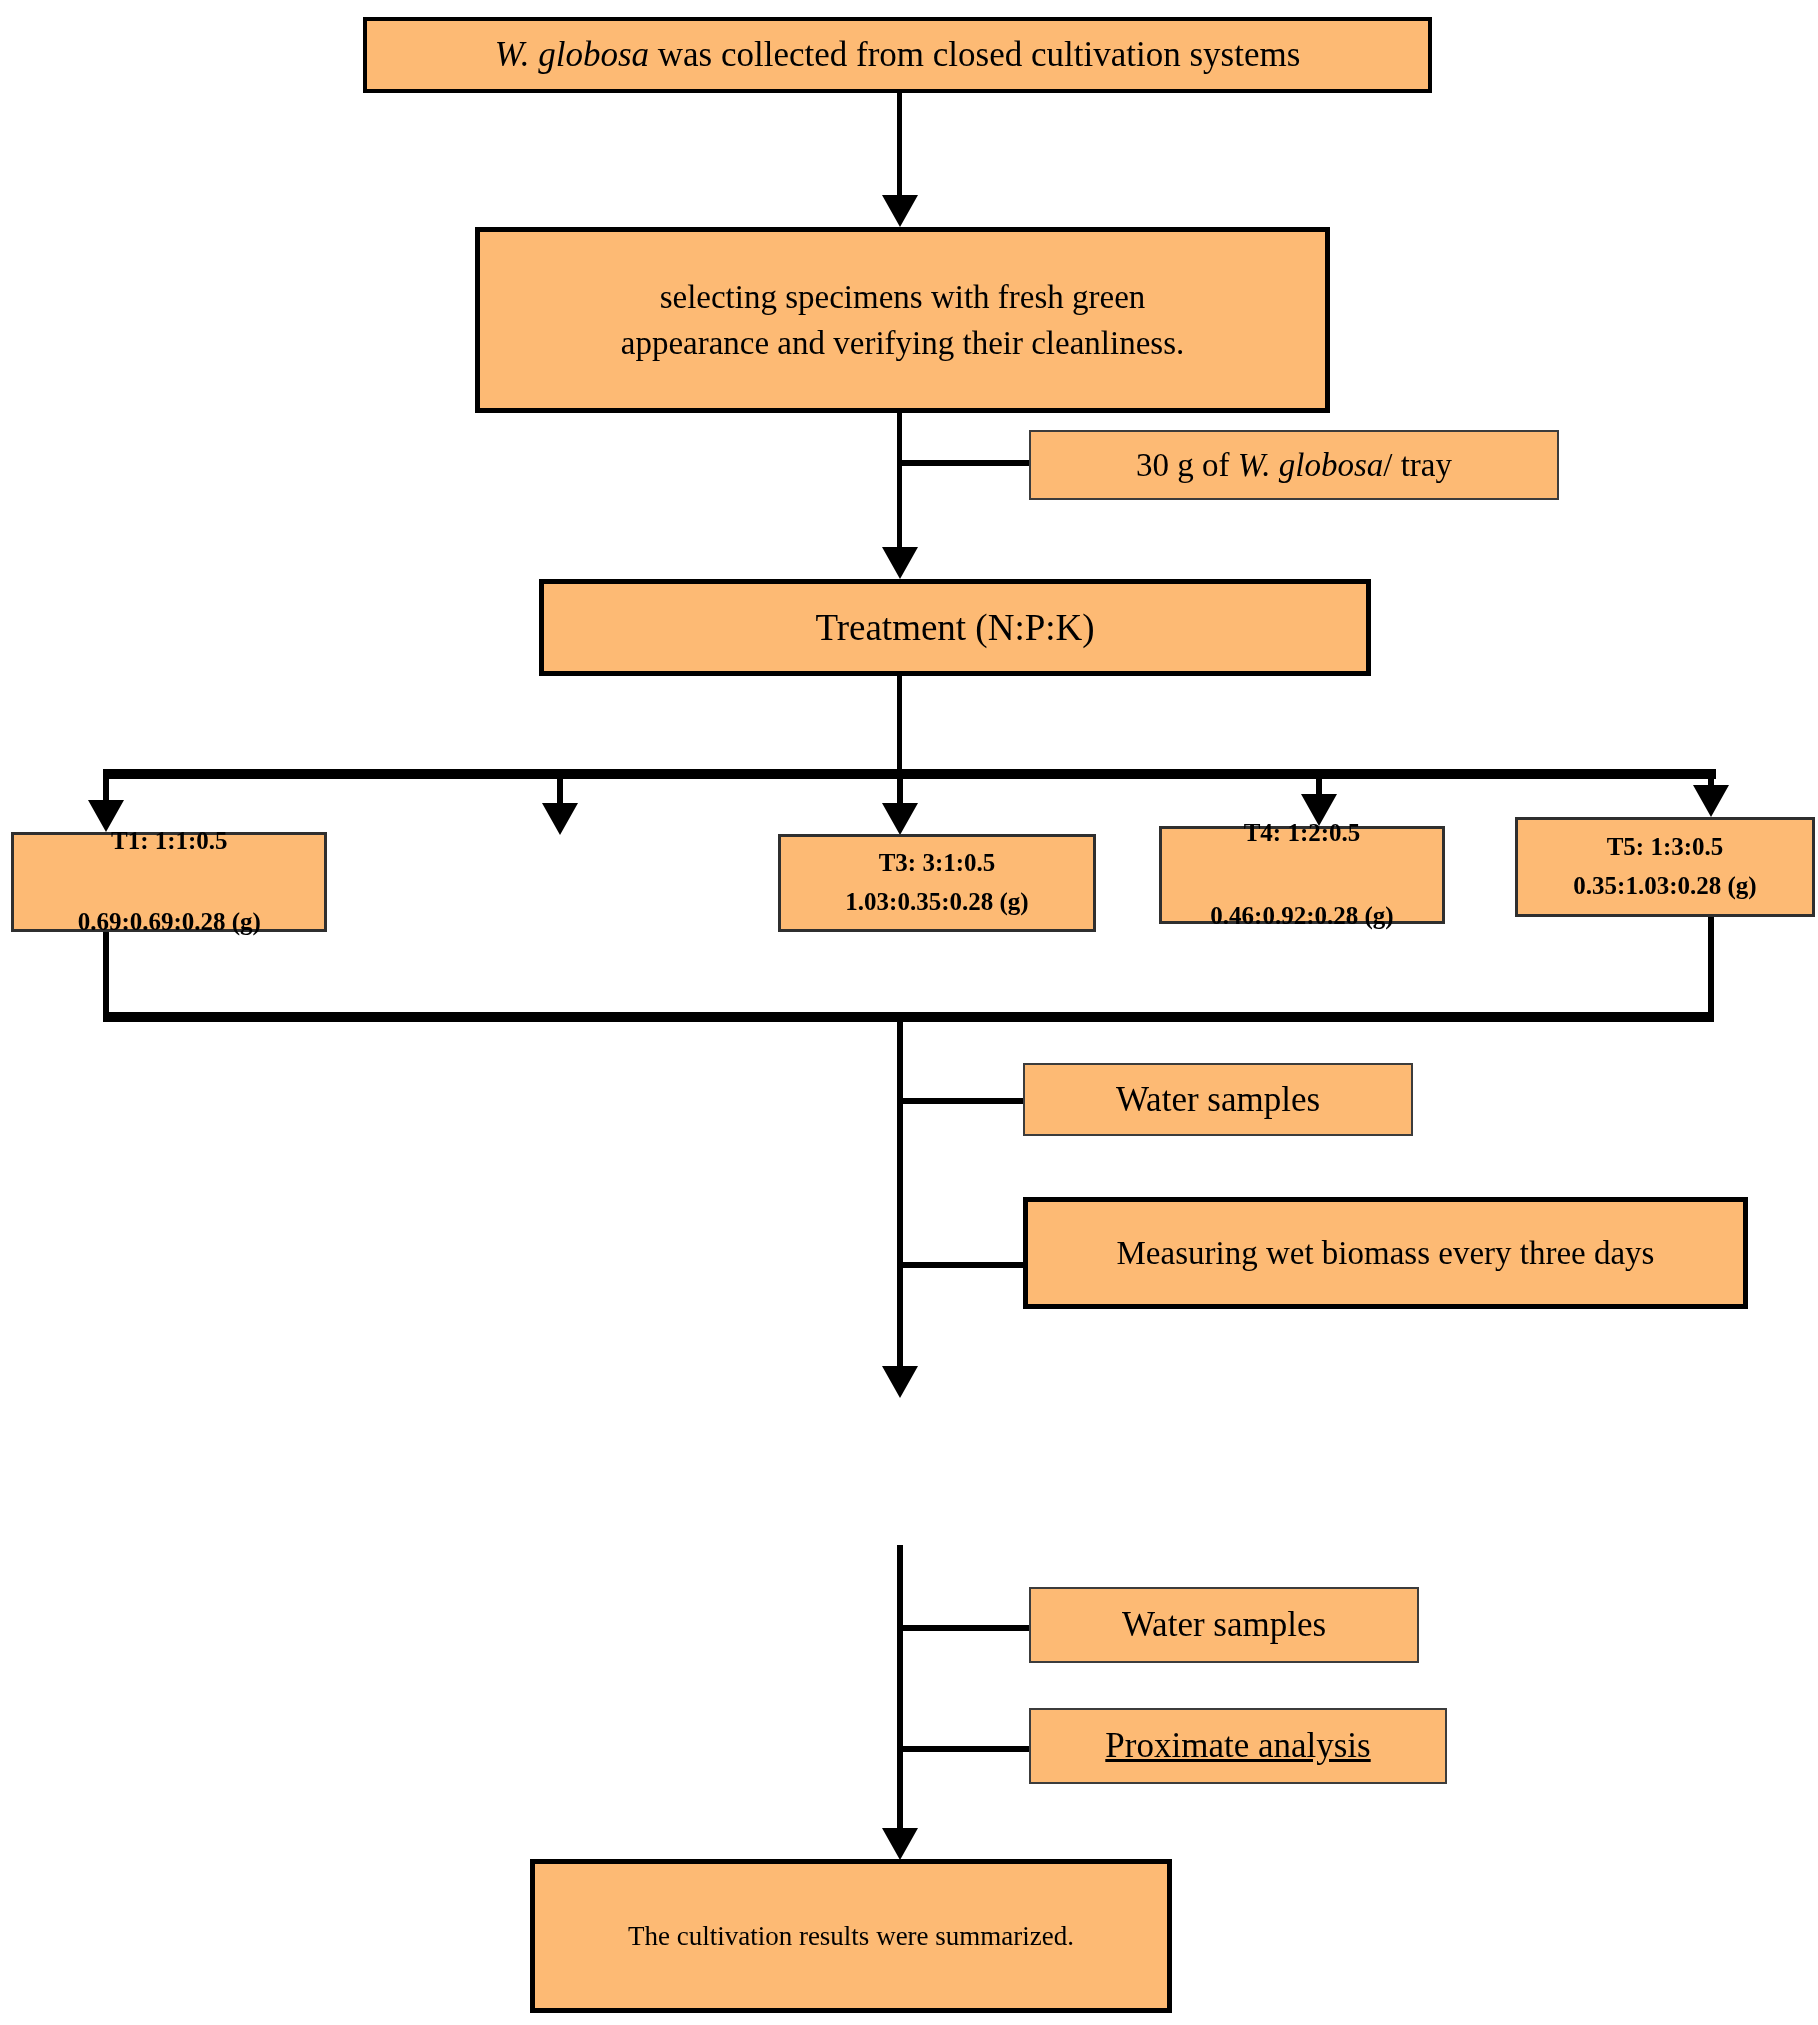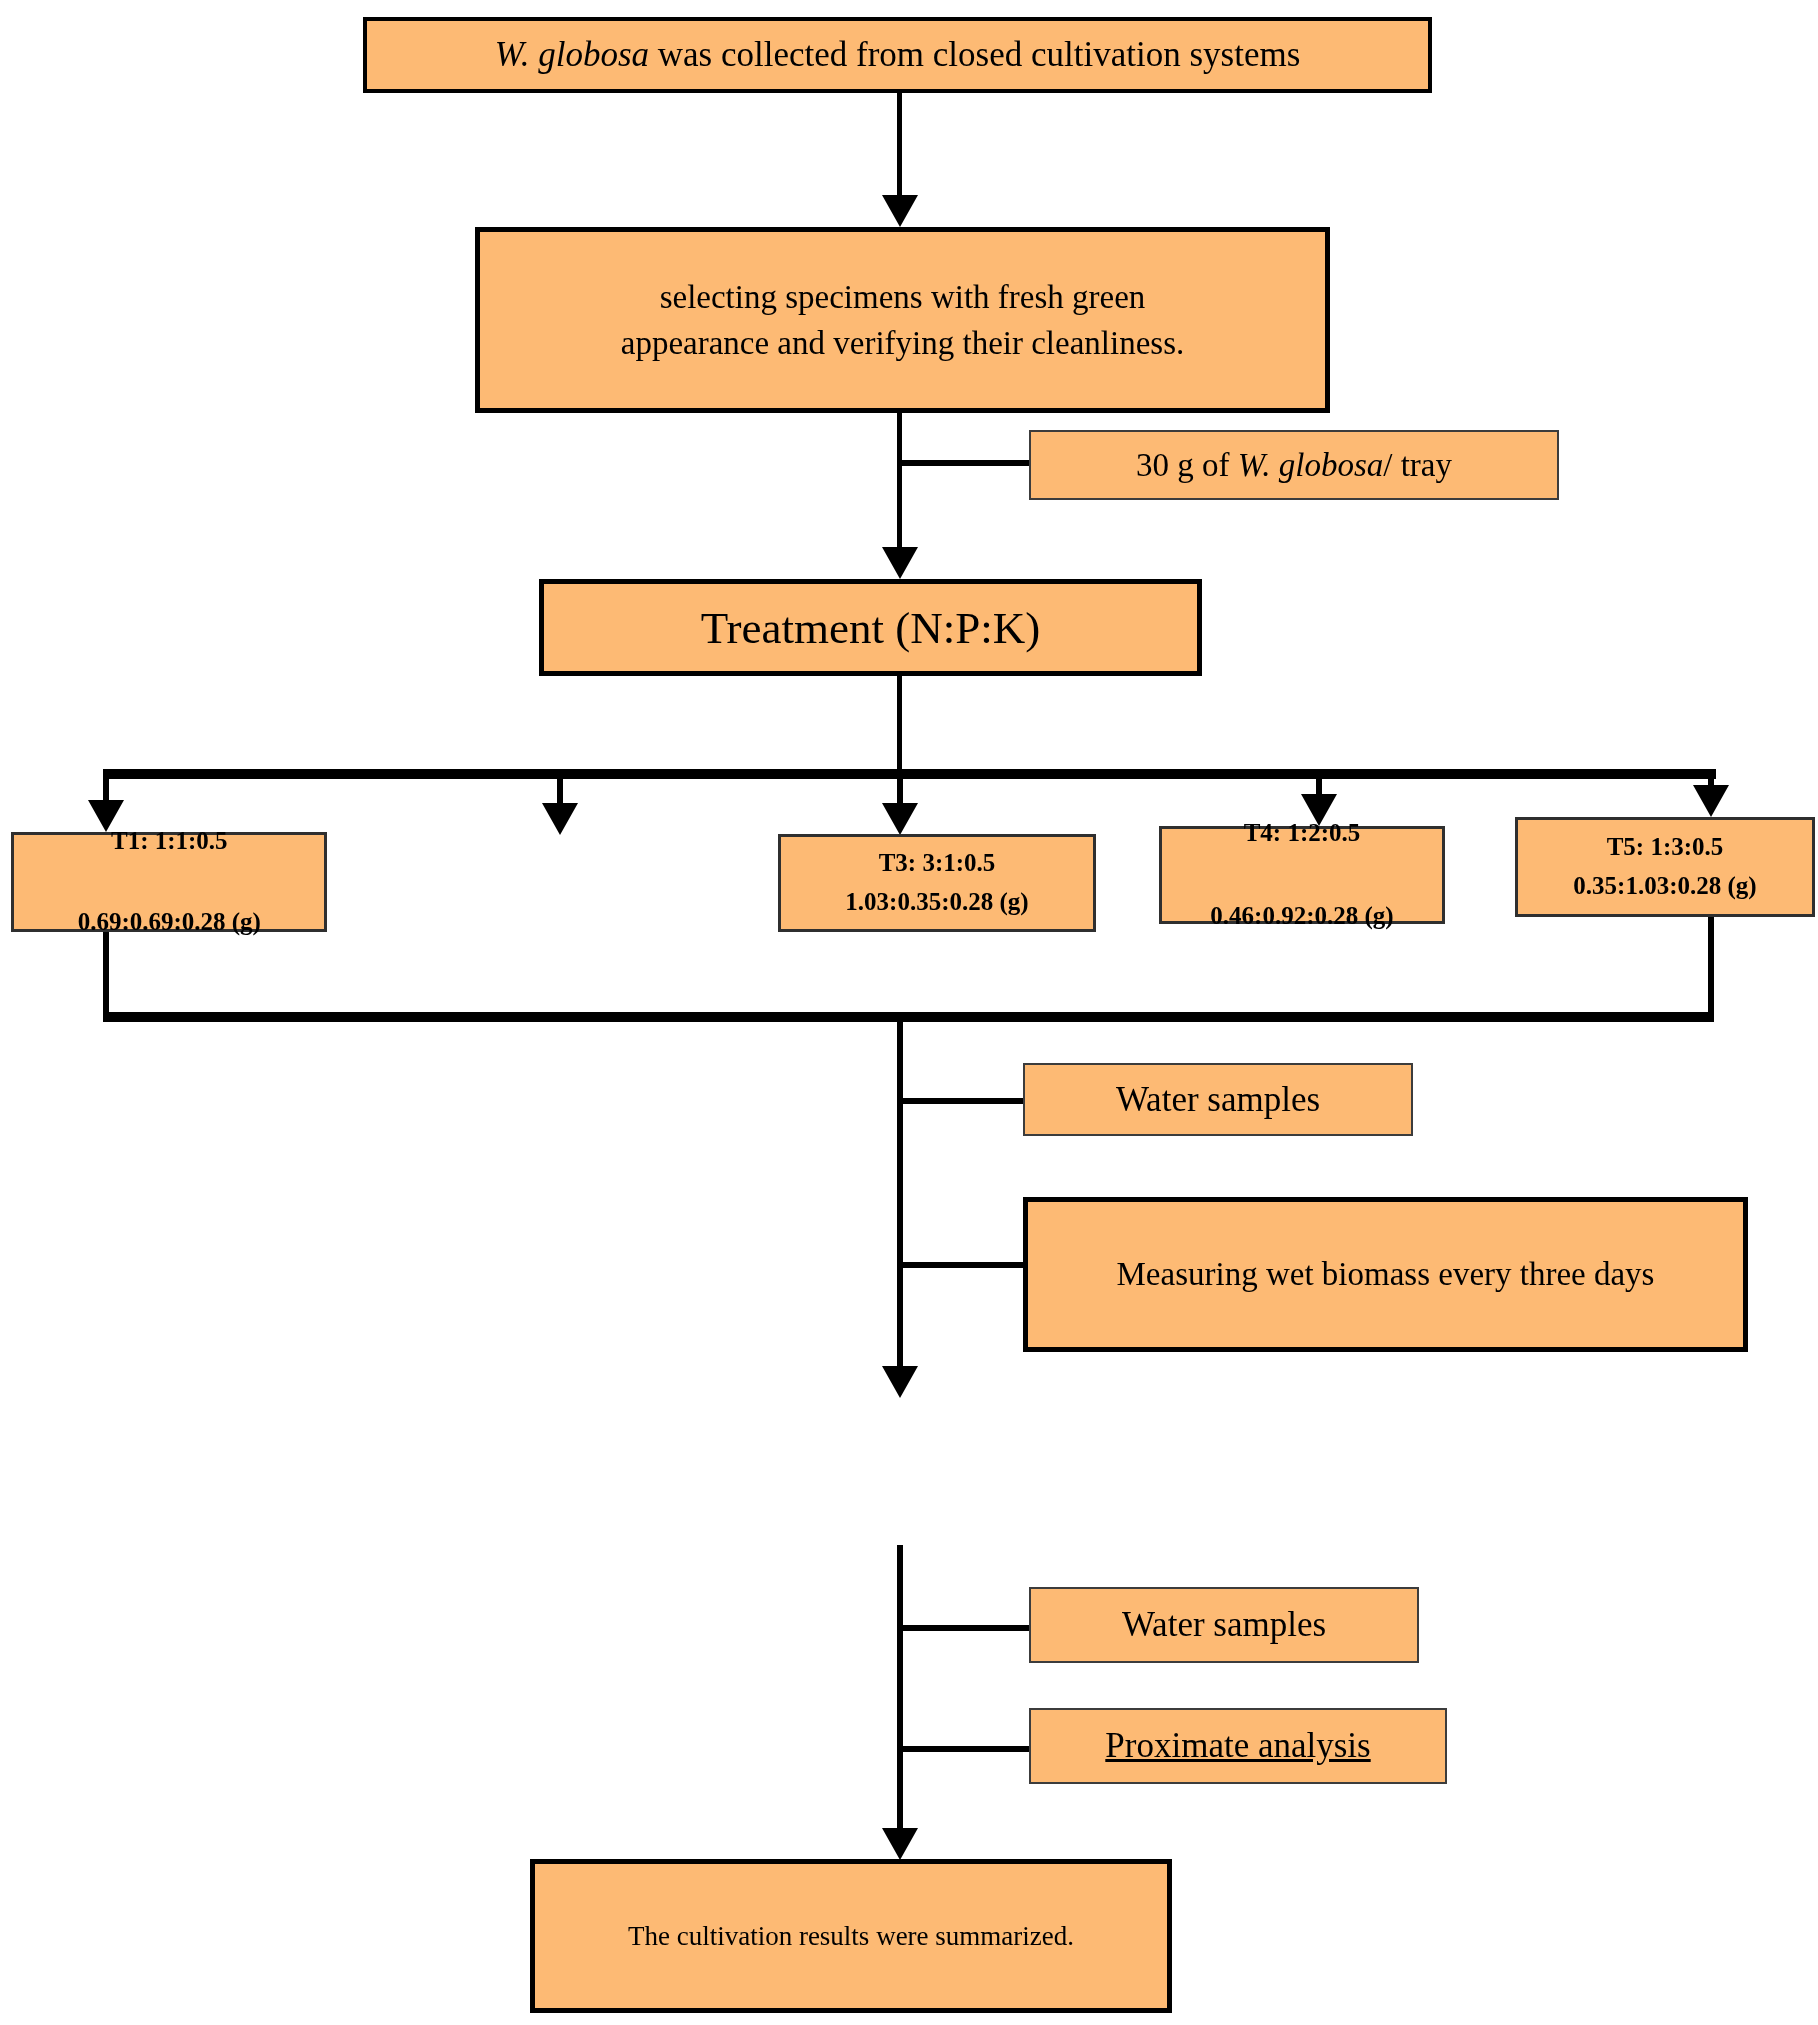"Treatment (N:P:K)" .box-treatment { font-size: 45px -> 37px; width: 663px -> 832px }
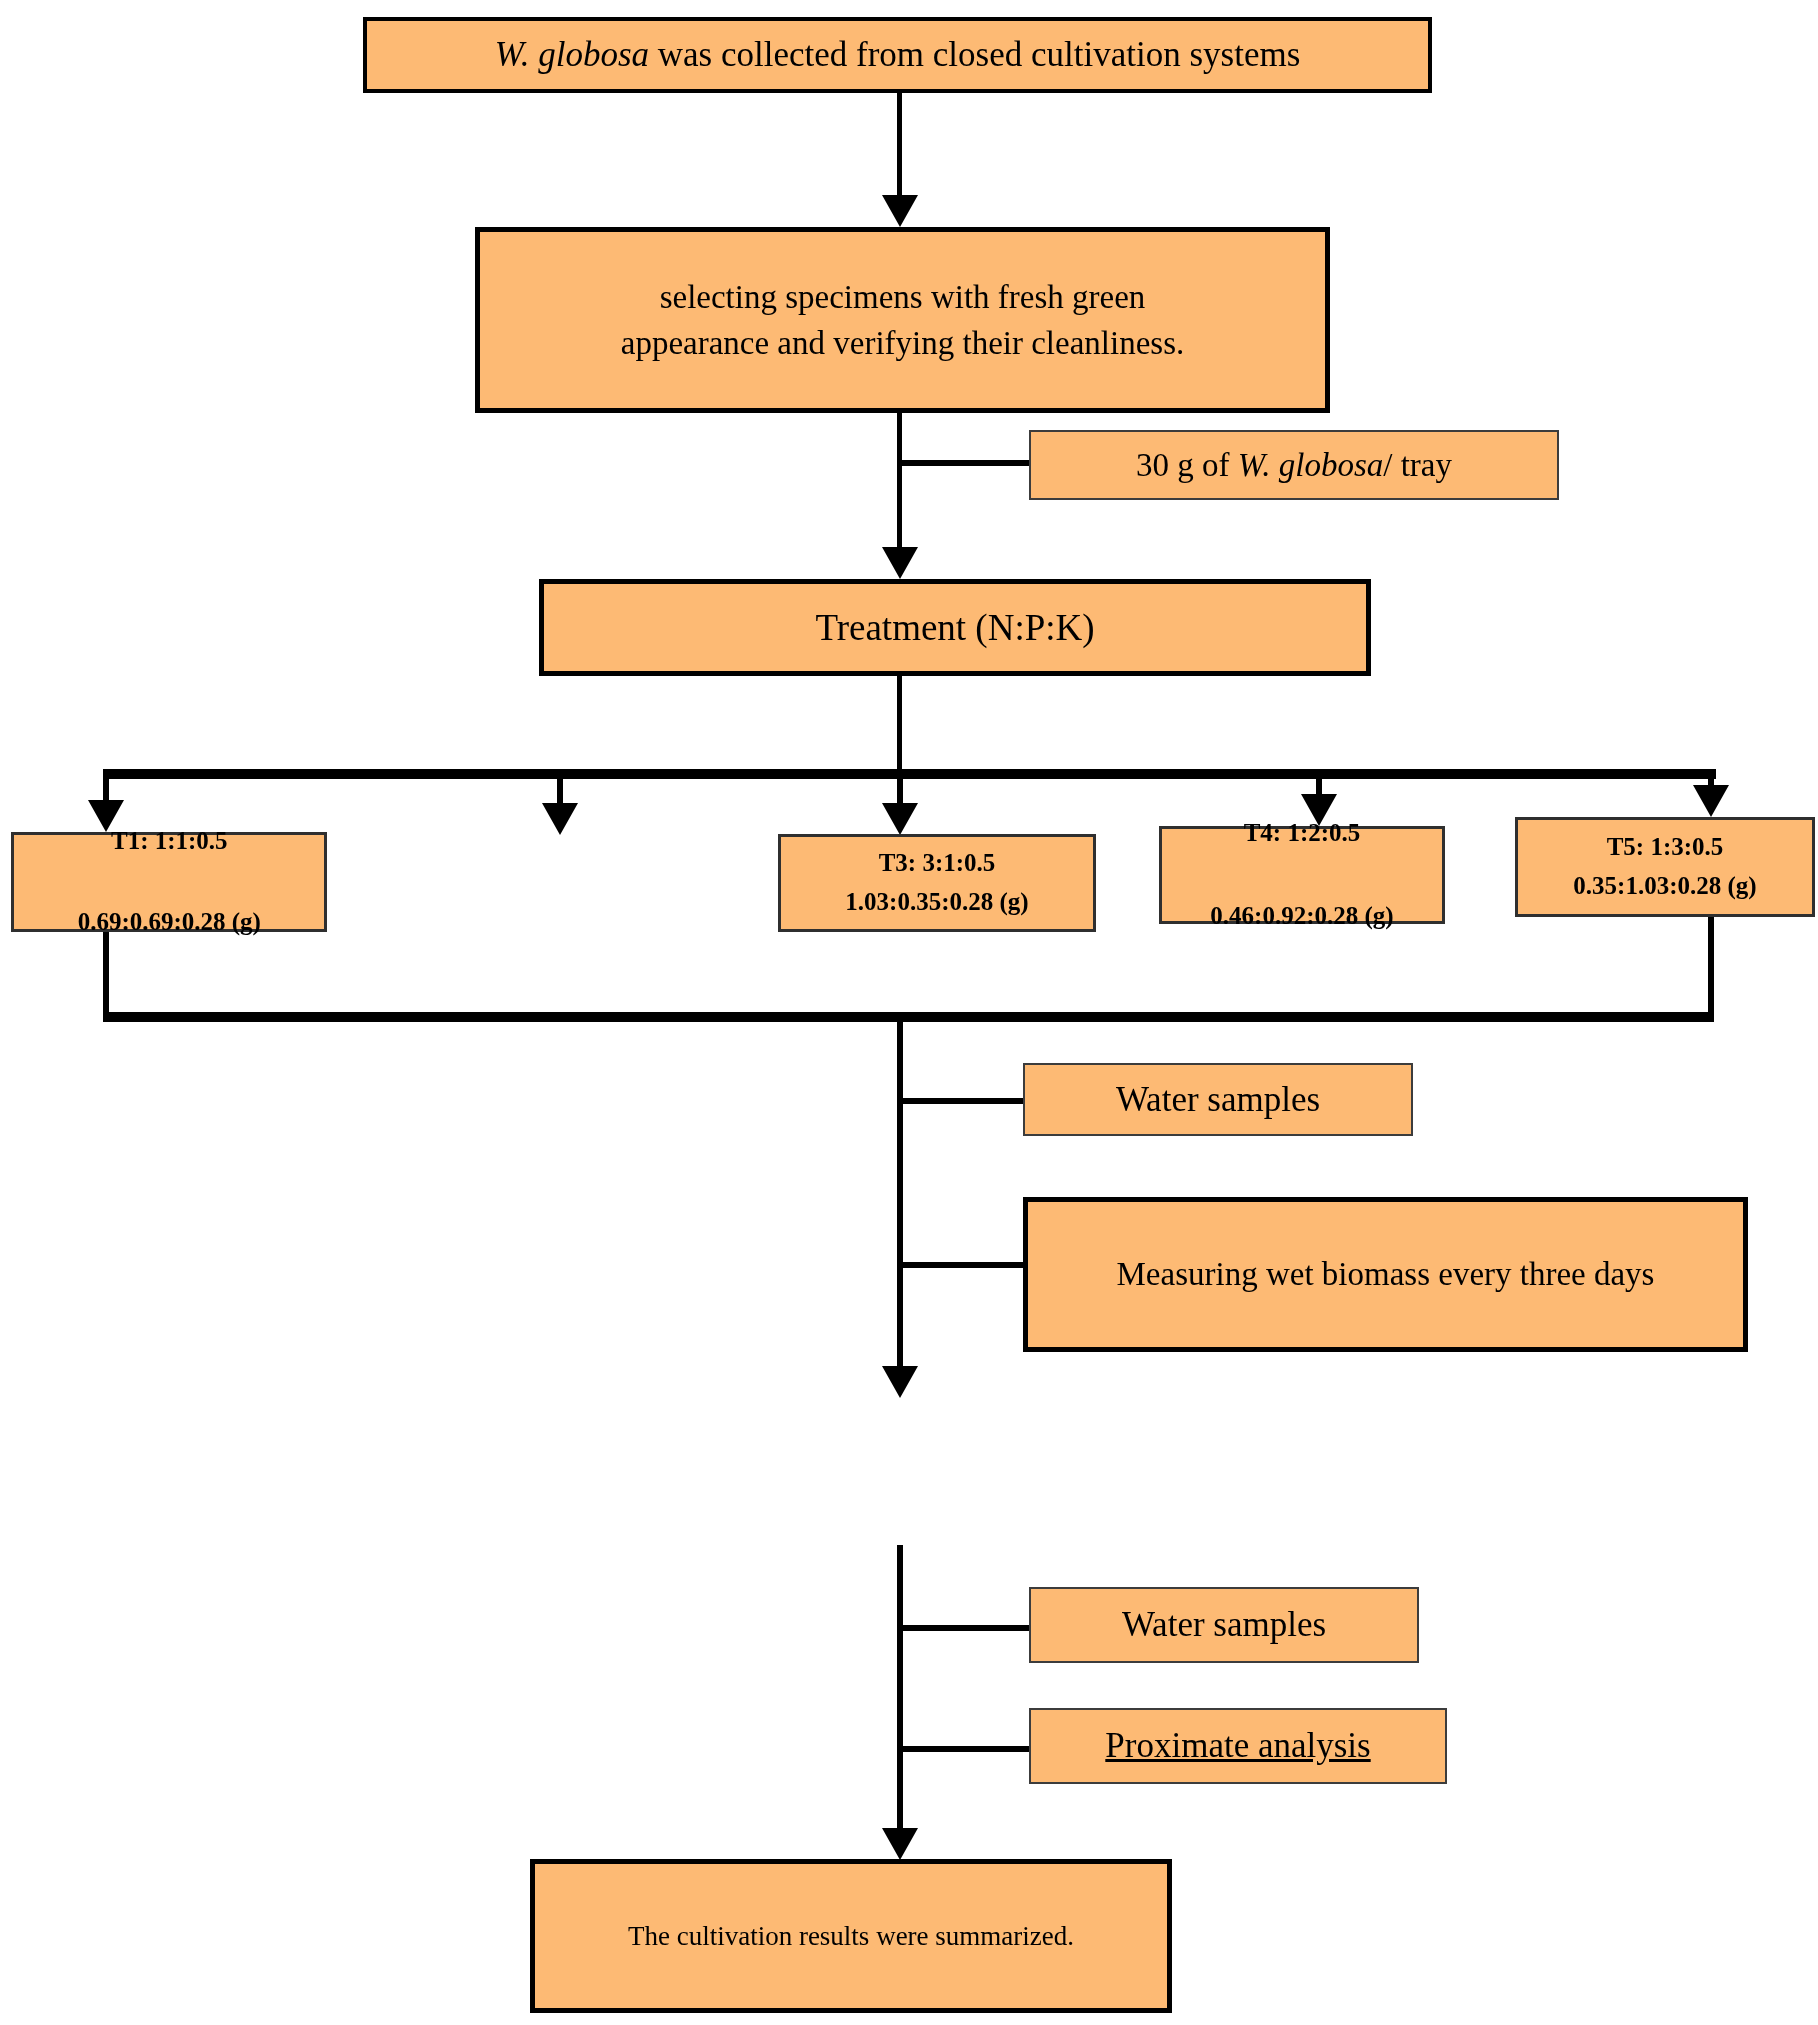"Measuring wet biomass every three" .box-biomass { height: 155px -> 112px }
